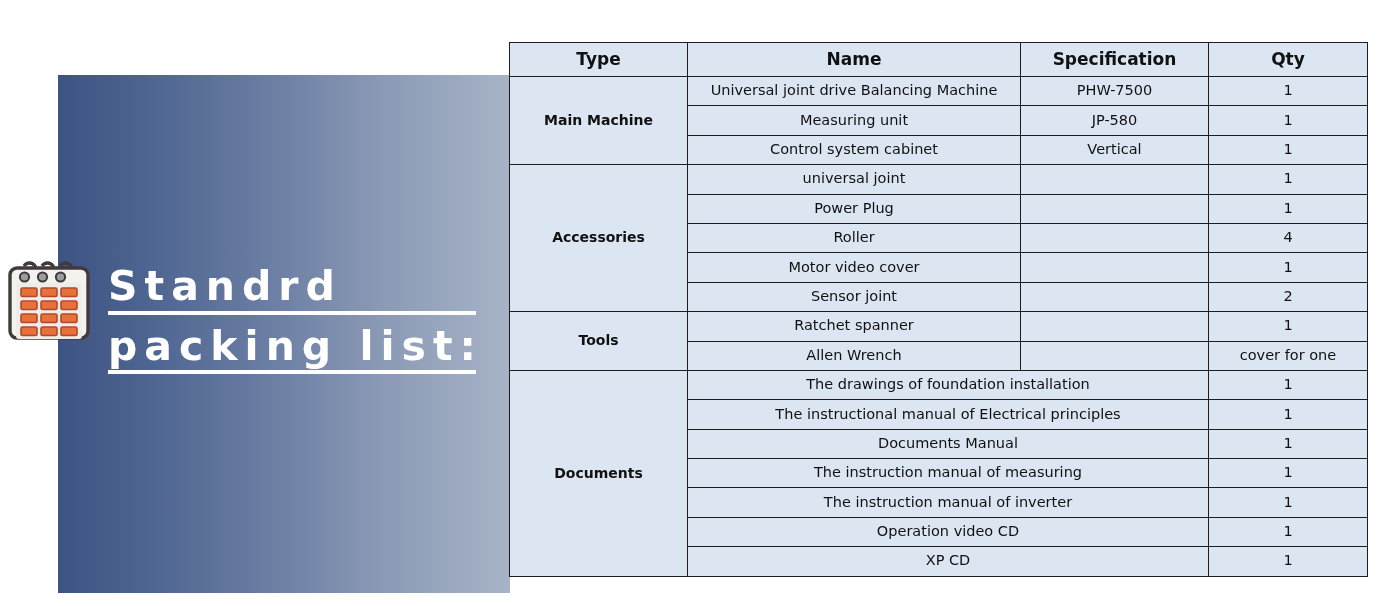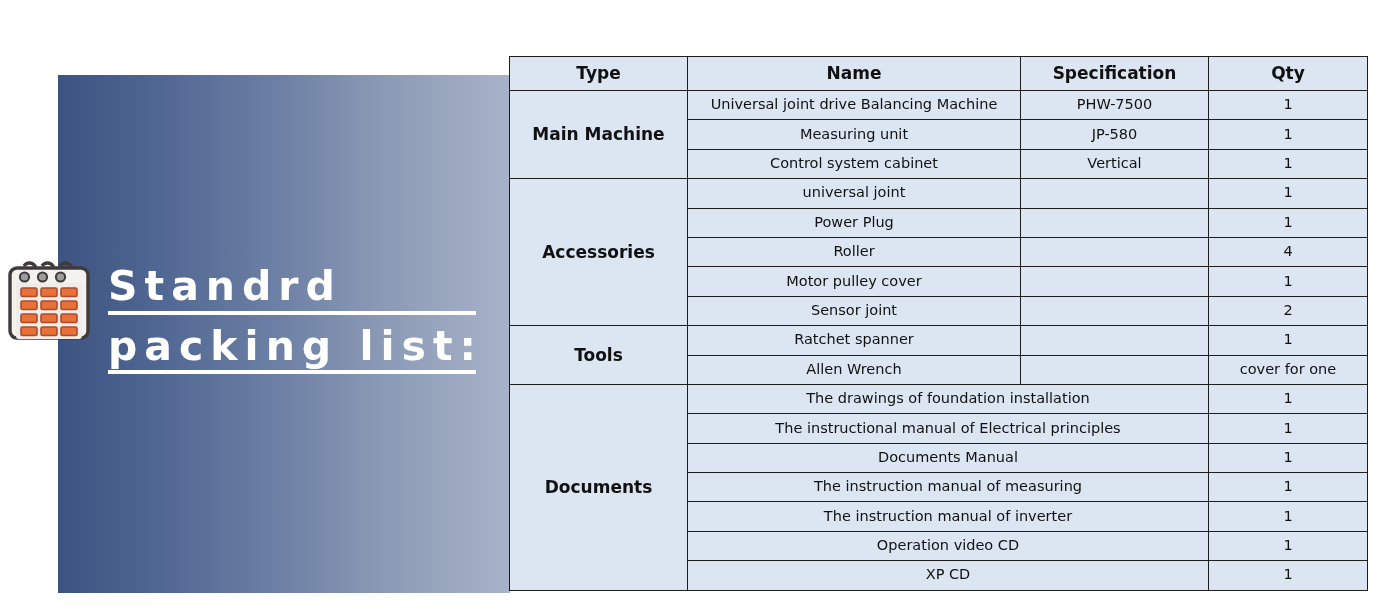"Type" #packing-table { top: 56px -> 42px }
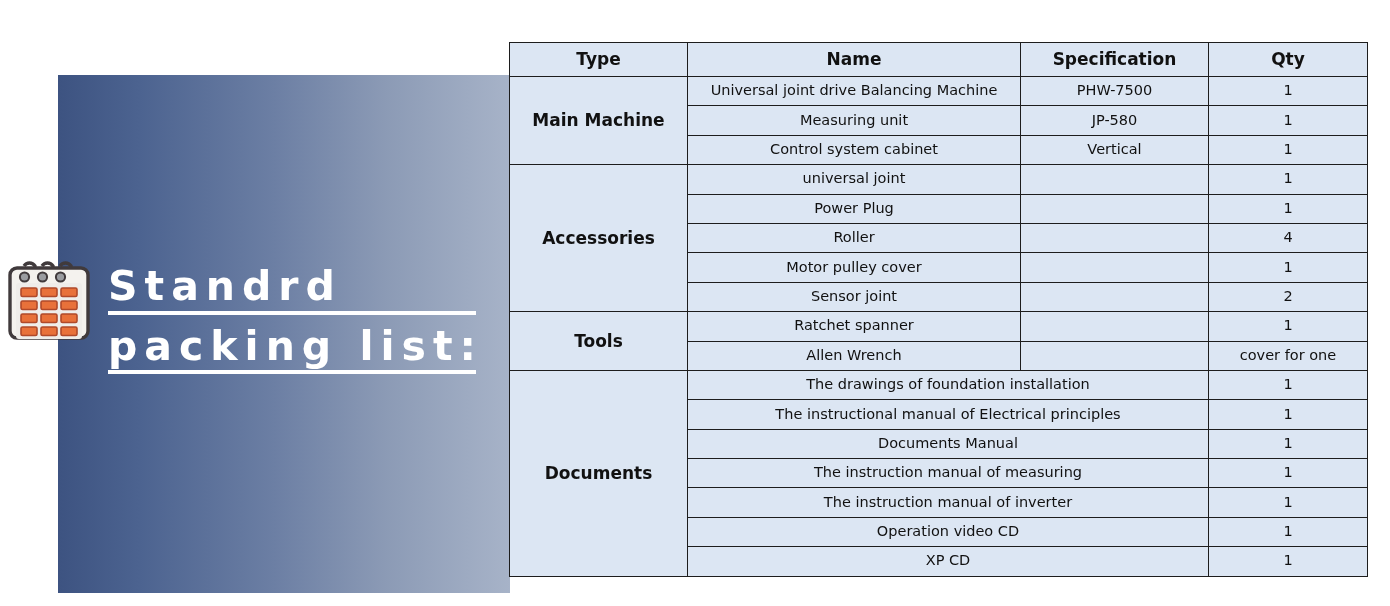"Main Machine" #packing-table td.type-cell { font-size: 17px -> 14px }
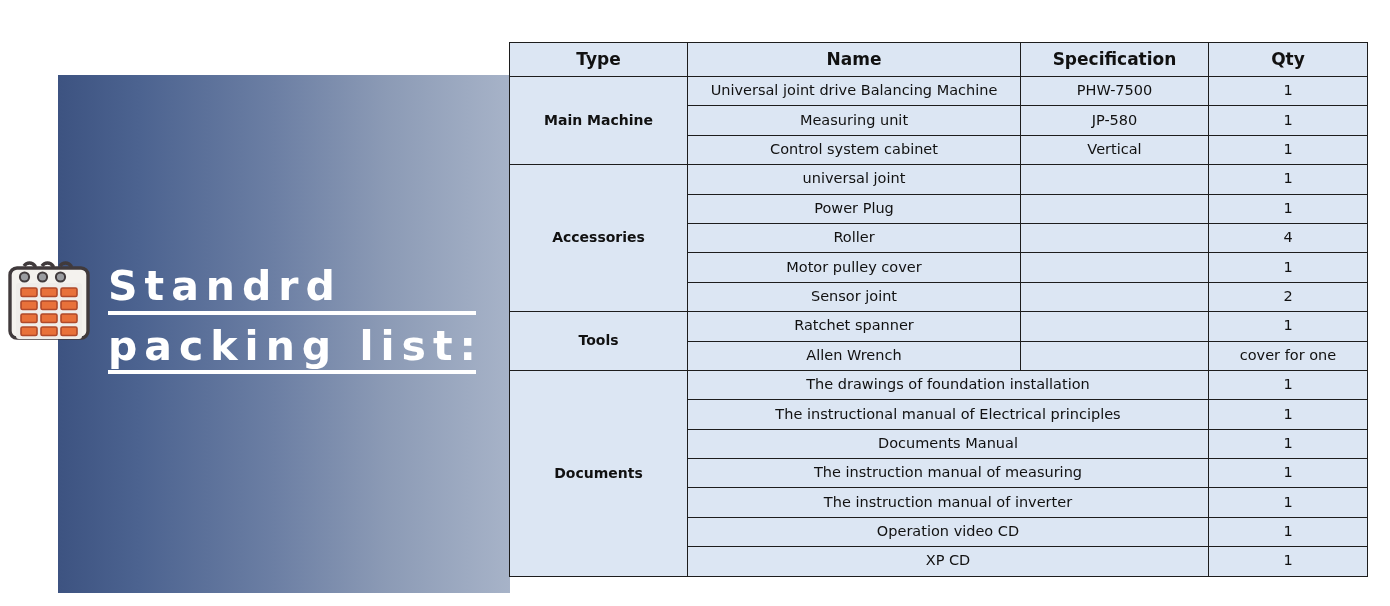"Motor pulley cover" td { text: pulley -> video }
